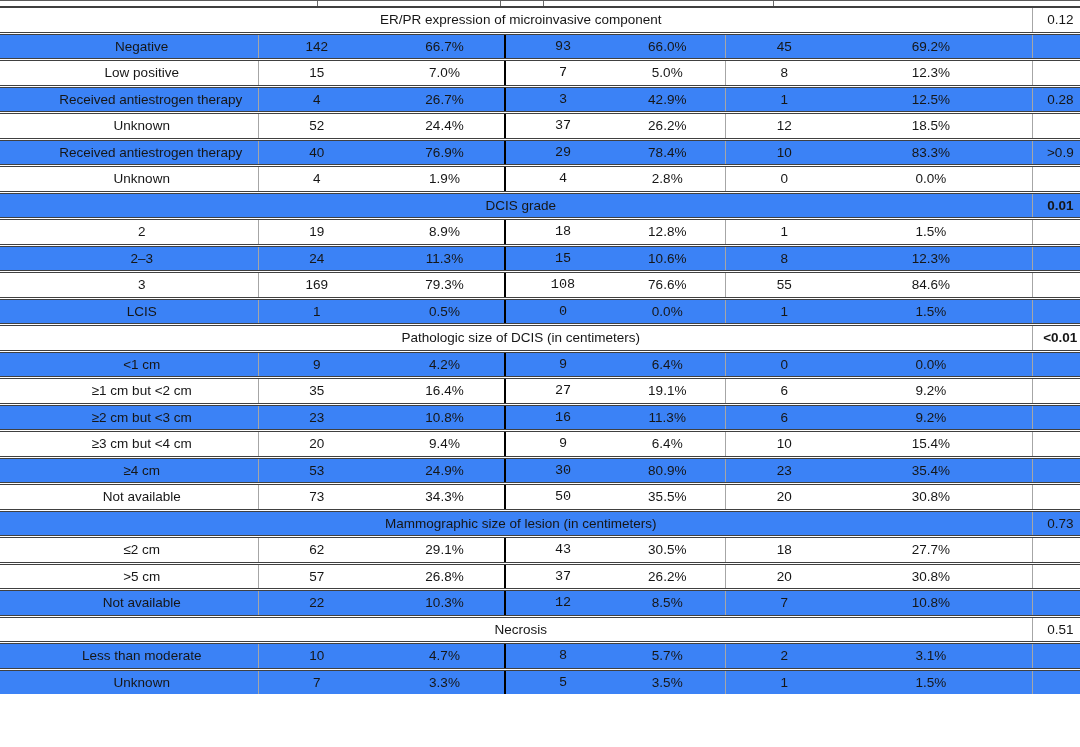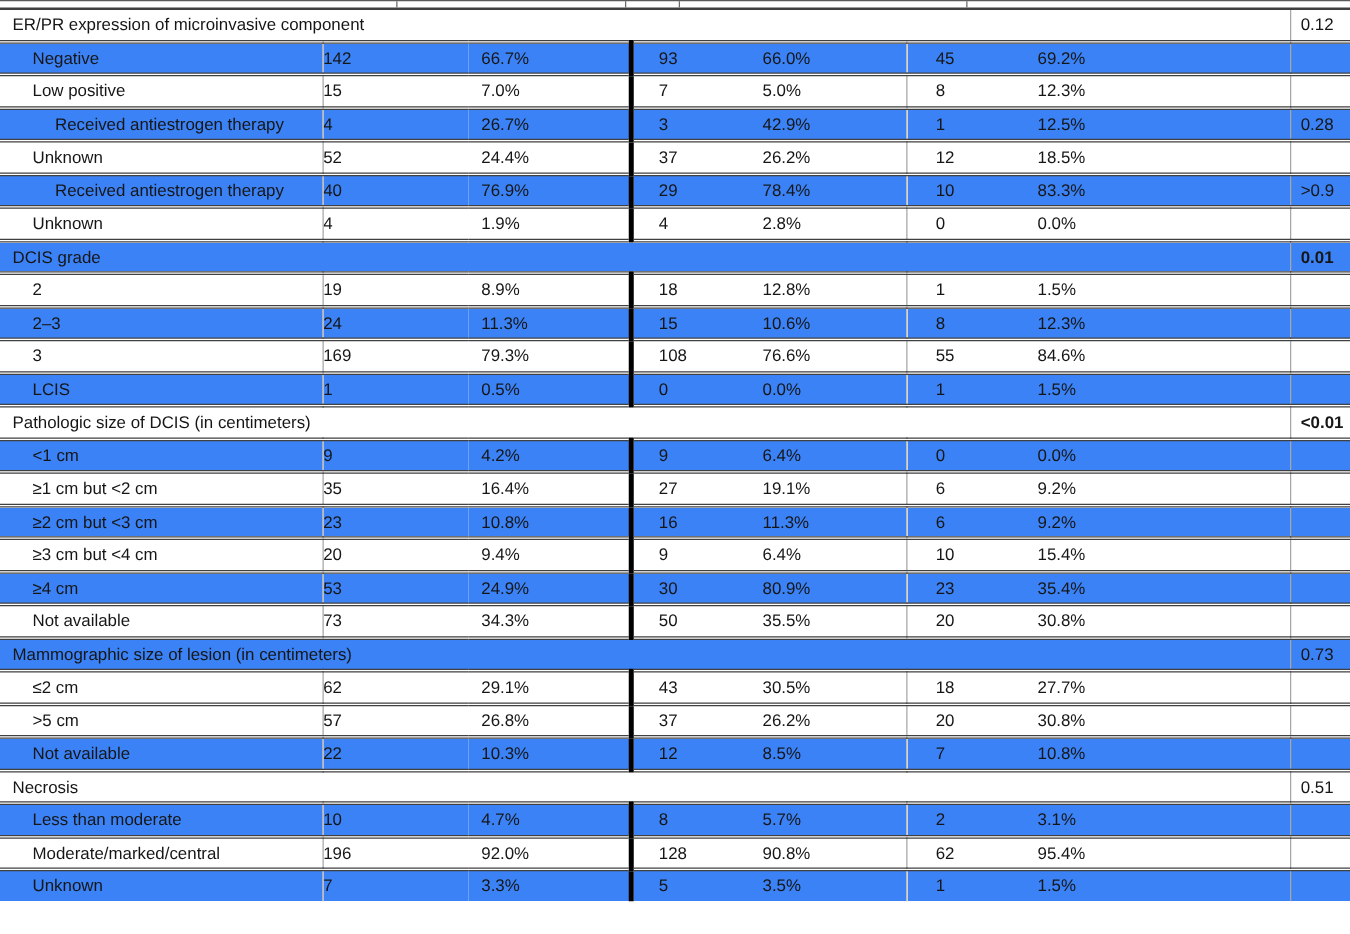"ER/PR expression of microinvasive" table.main tr { text-align: none -> center }
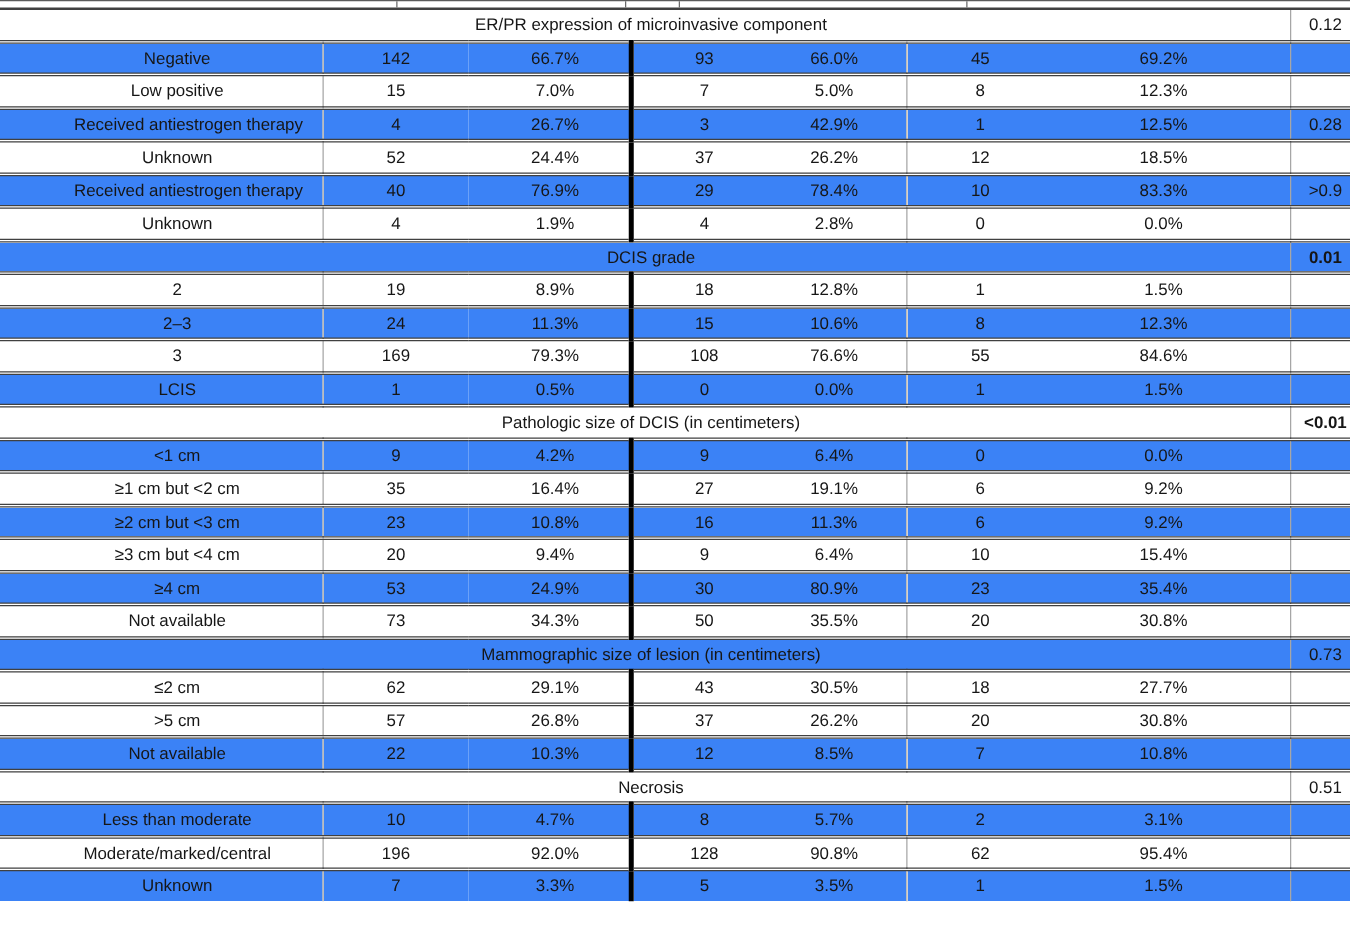"93" td.n2 { border-left: 4px solid #000000 -> 2px solid #000000; font-family: none -> Liberation Mono, monospace }
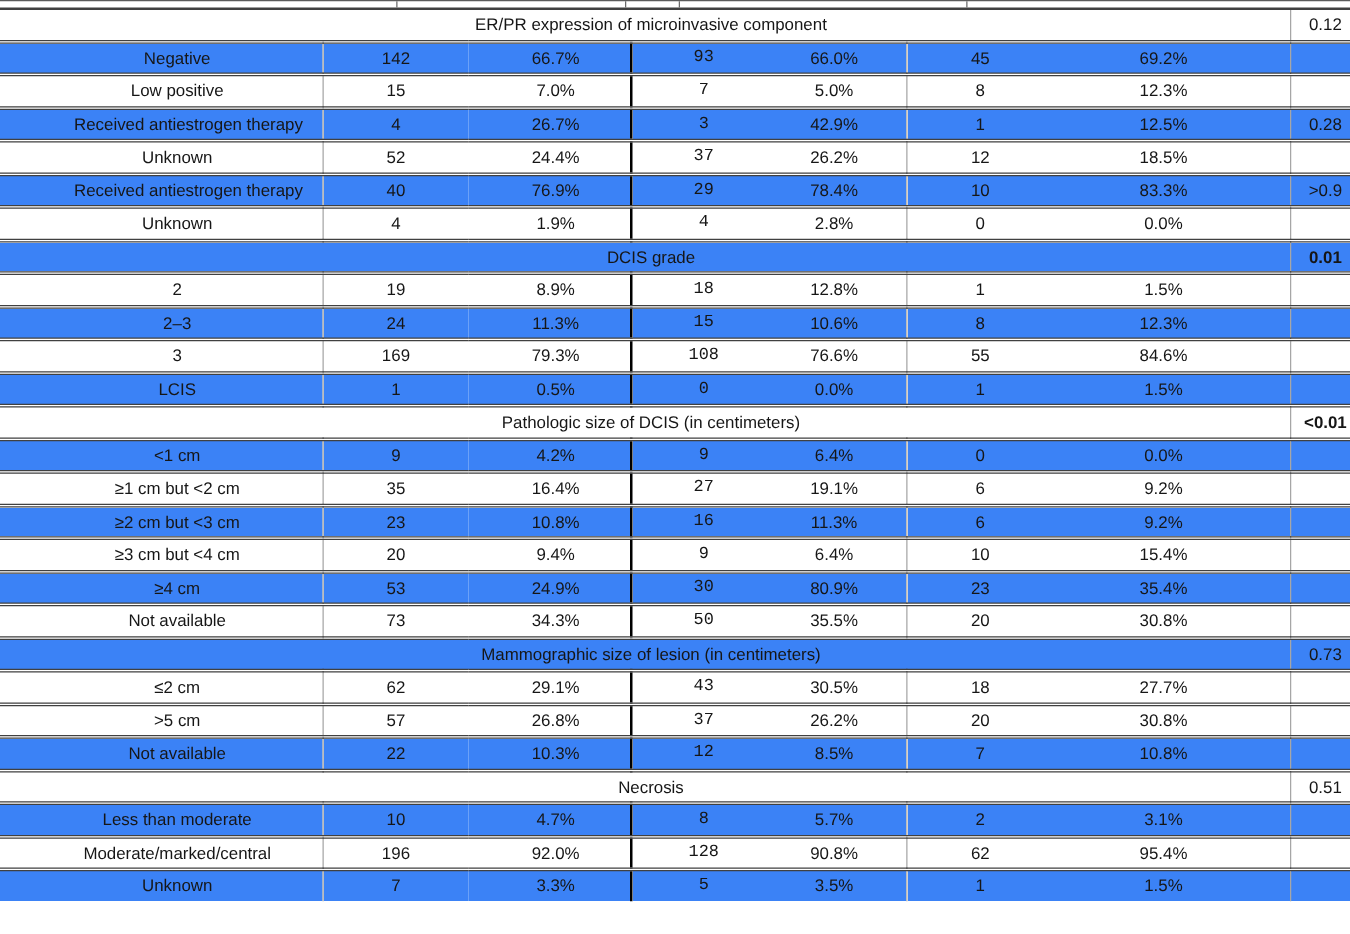"Moderate/marked/central" tr { html: <tr> <td>Moderate/marked/central</td> <td>196</td> <td>92.0%</td> <td>128</td> <td>90.8%</td> <td>62</td> <td>95.4%</td> <td></td> </tr> -> none }
